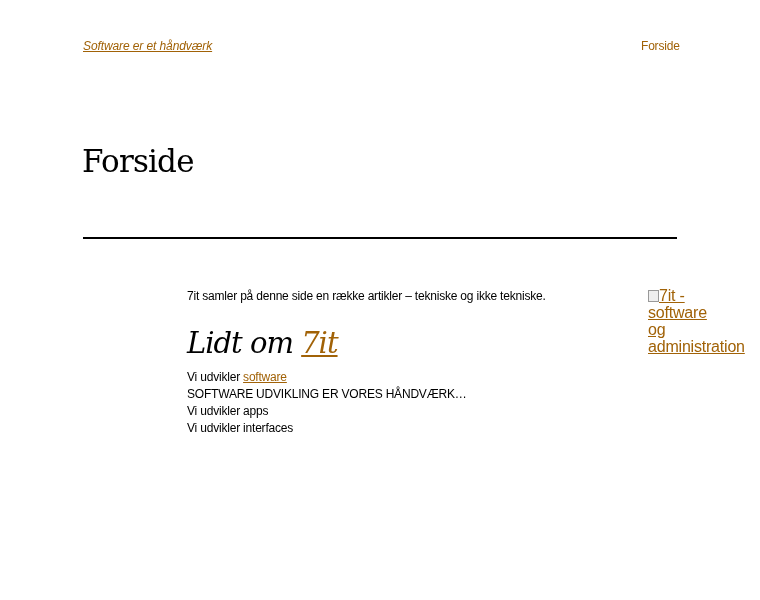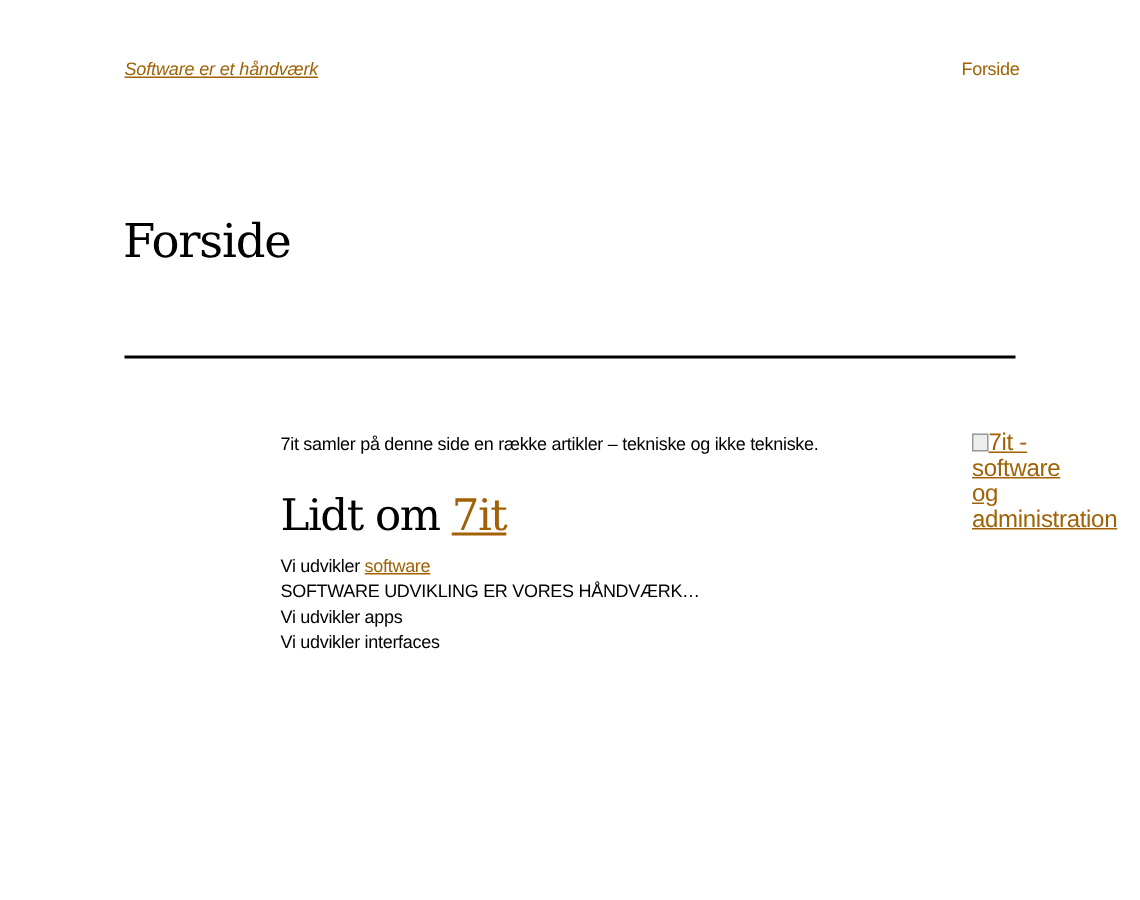"Lidt om 7it" .content h2 { font-style: none -> italic }
